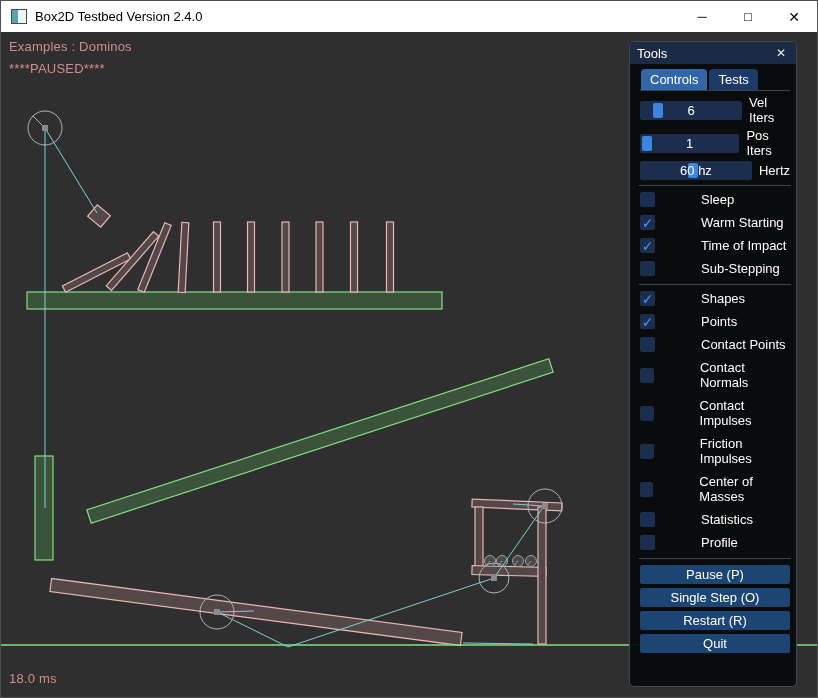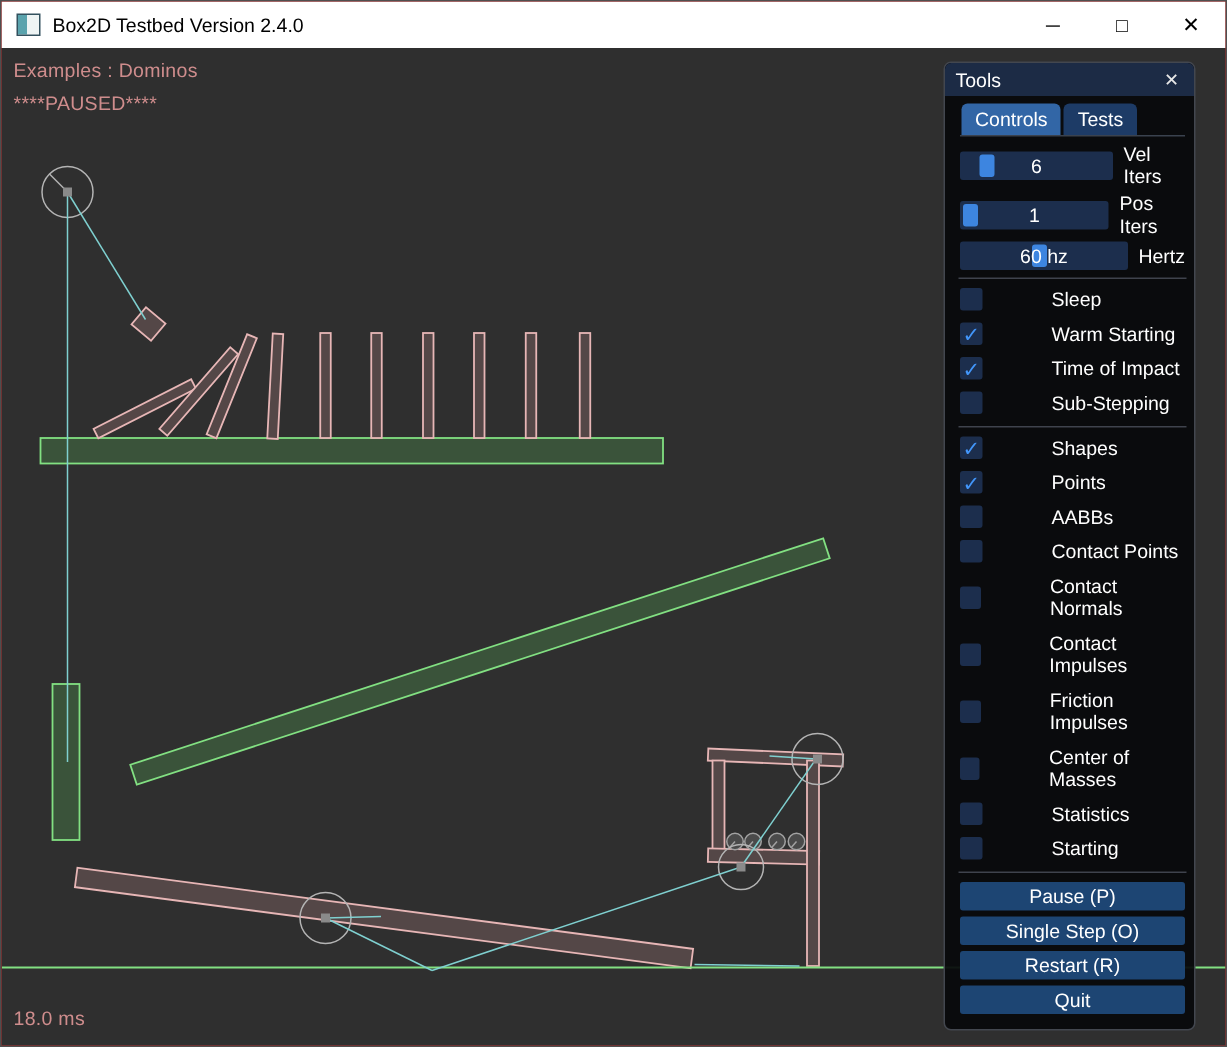"Box2D Testbed Version 2.4.0" .window { background: #b91c1c -> #404040 }
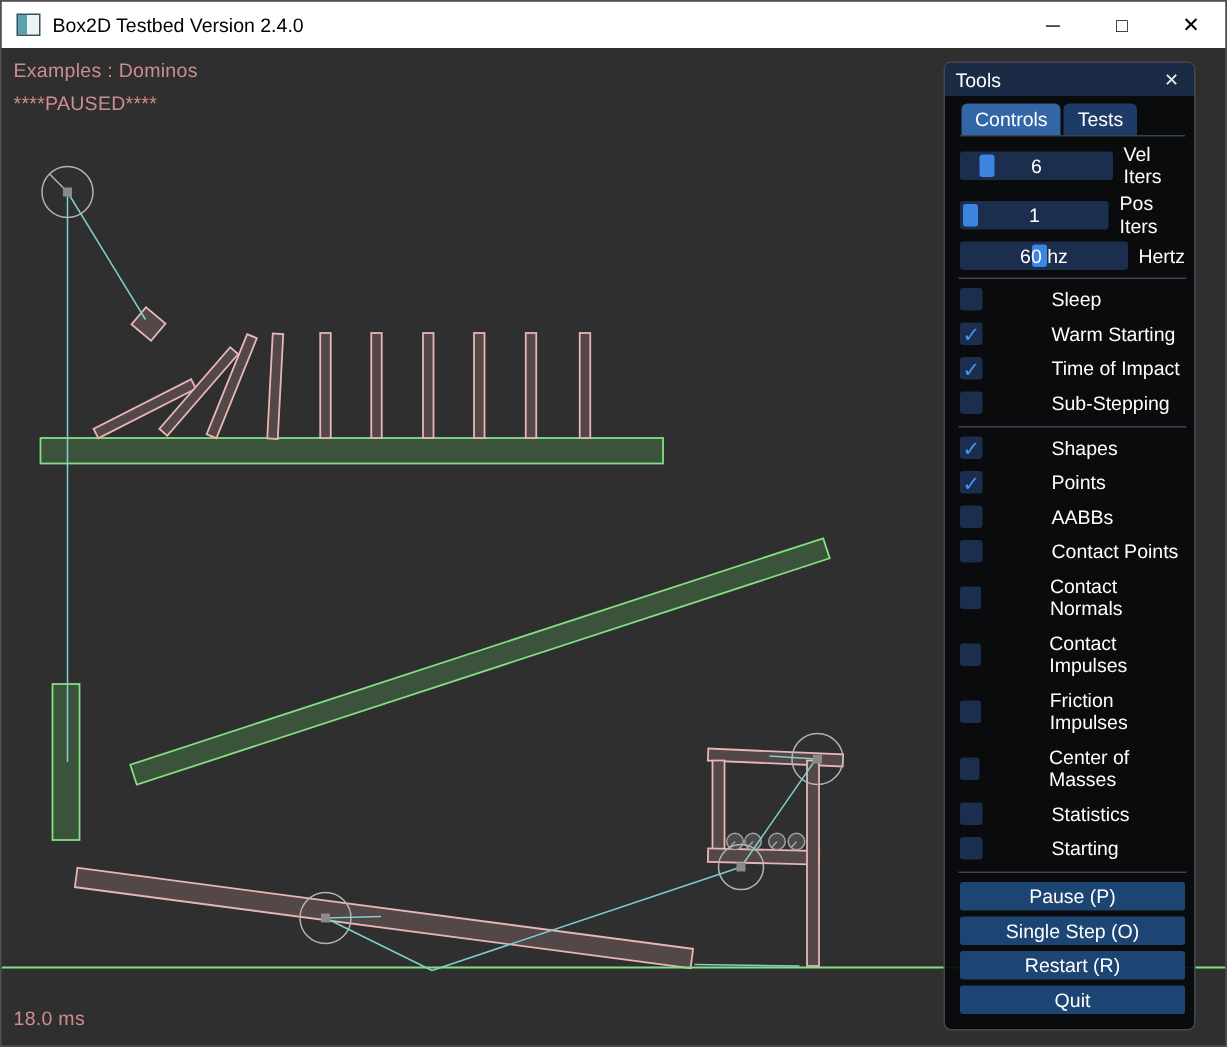"AABBs" div.cbrow { html: <div> <span></span> <span>AABBs</span> </div> -> none }
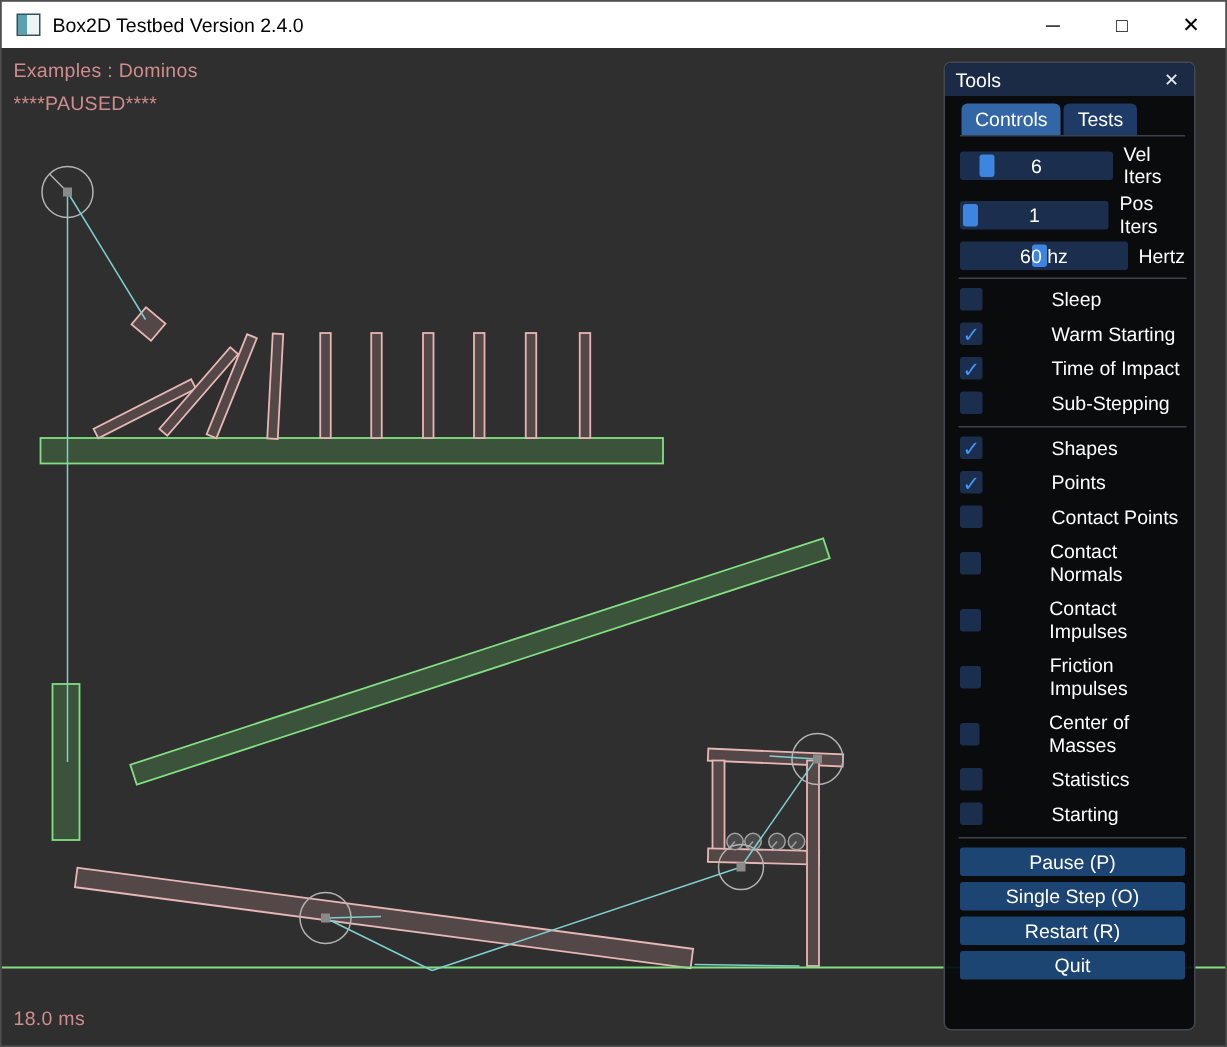"Starting" span.cblabel { text: Starting -> Profile }
